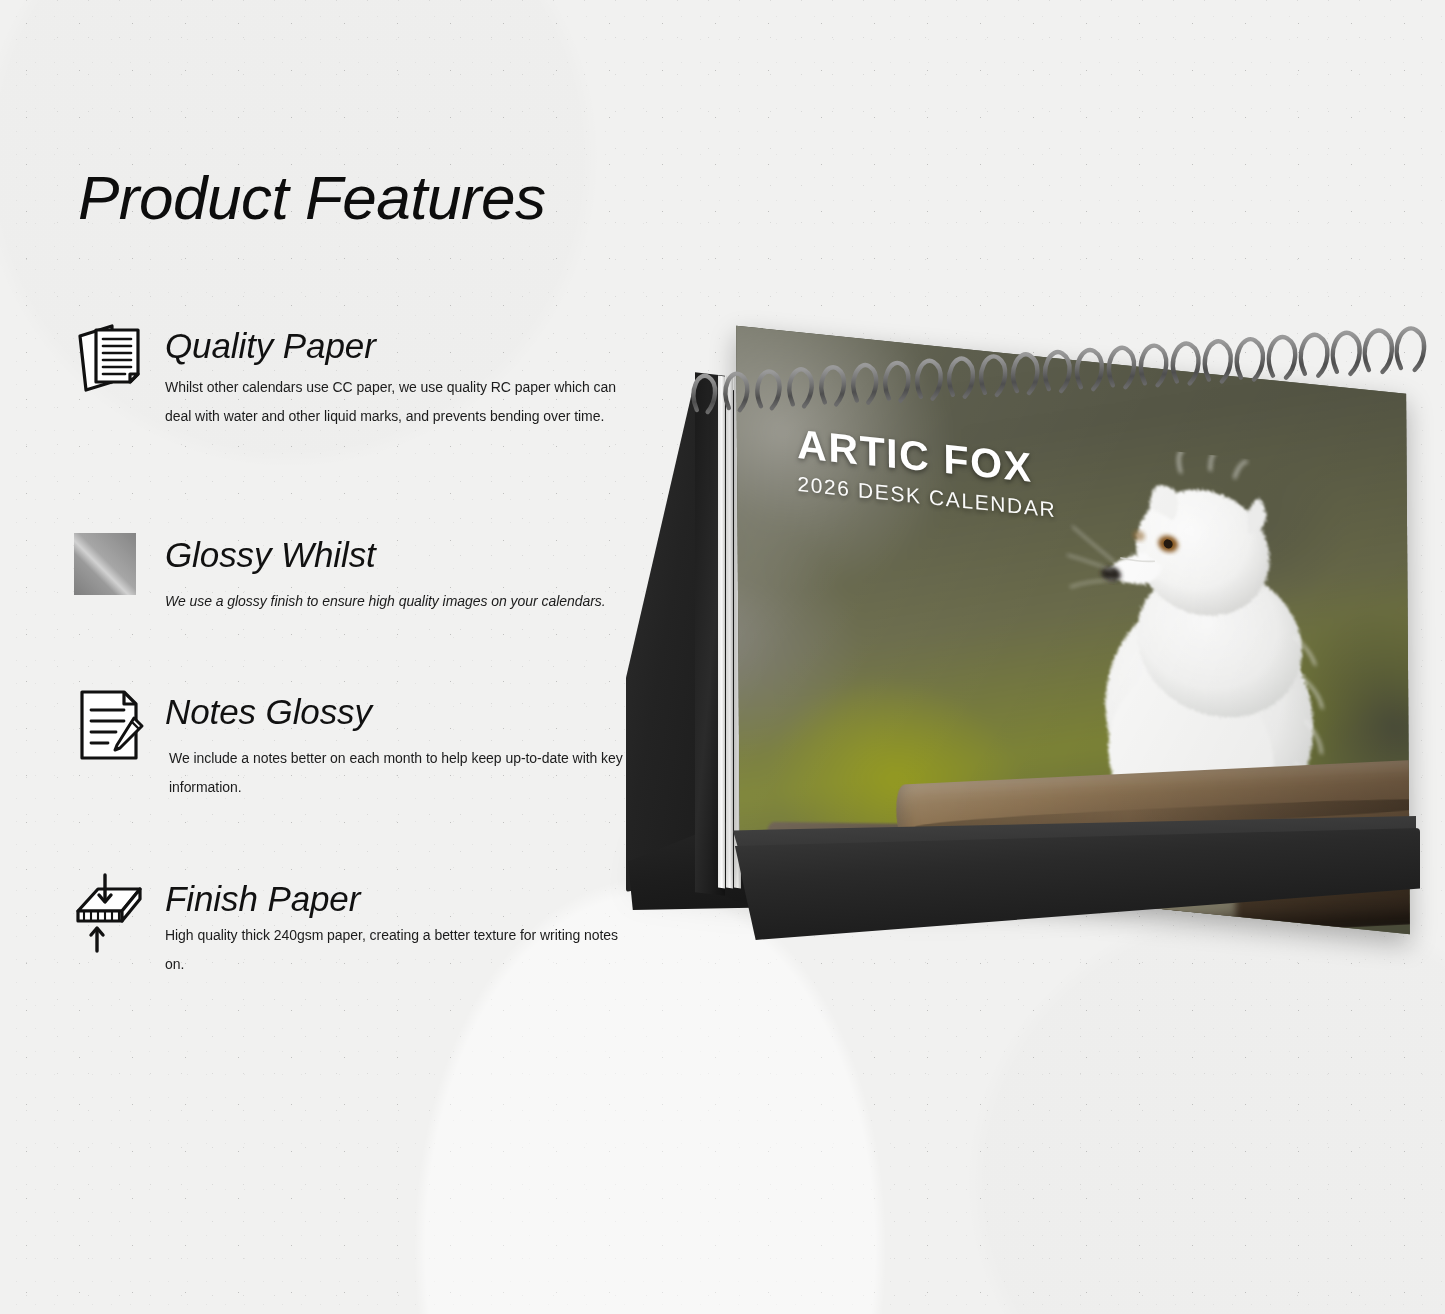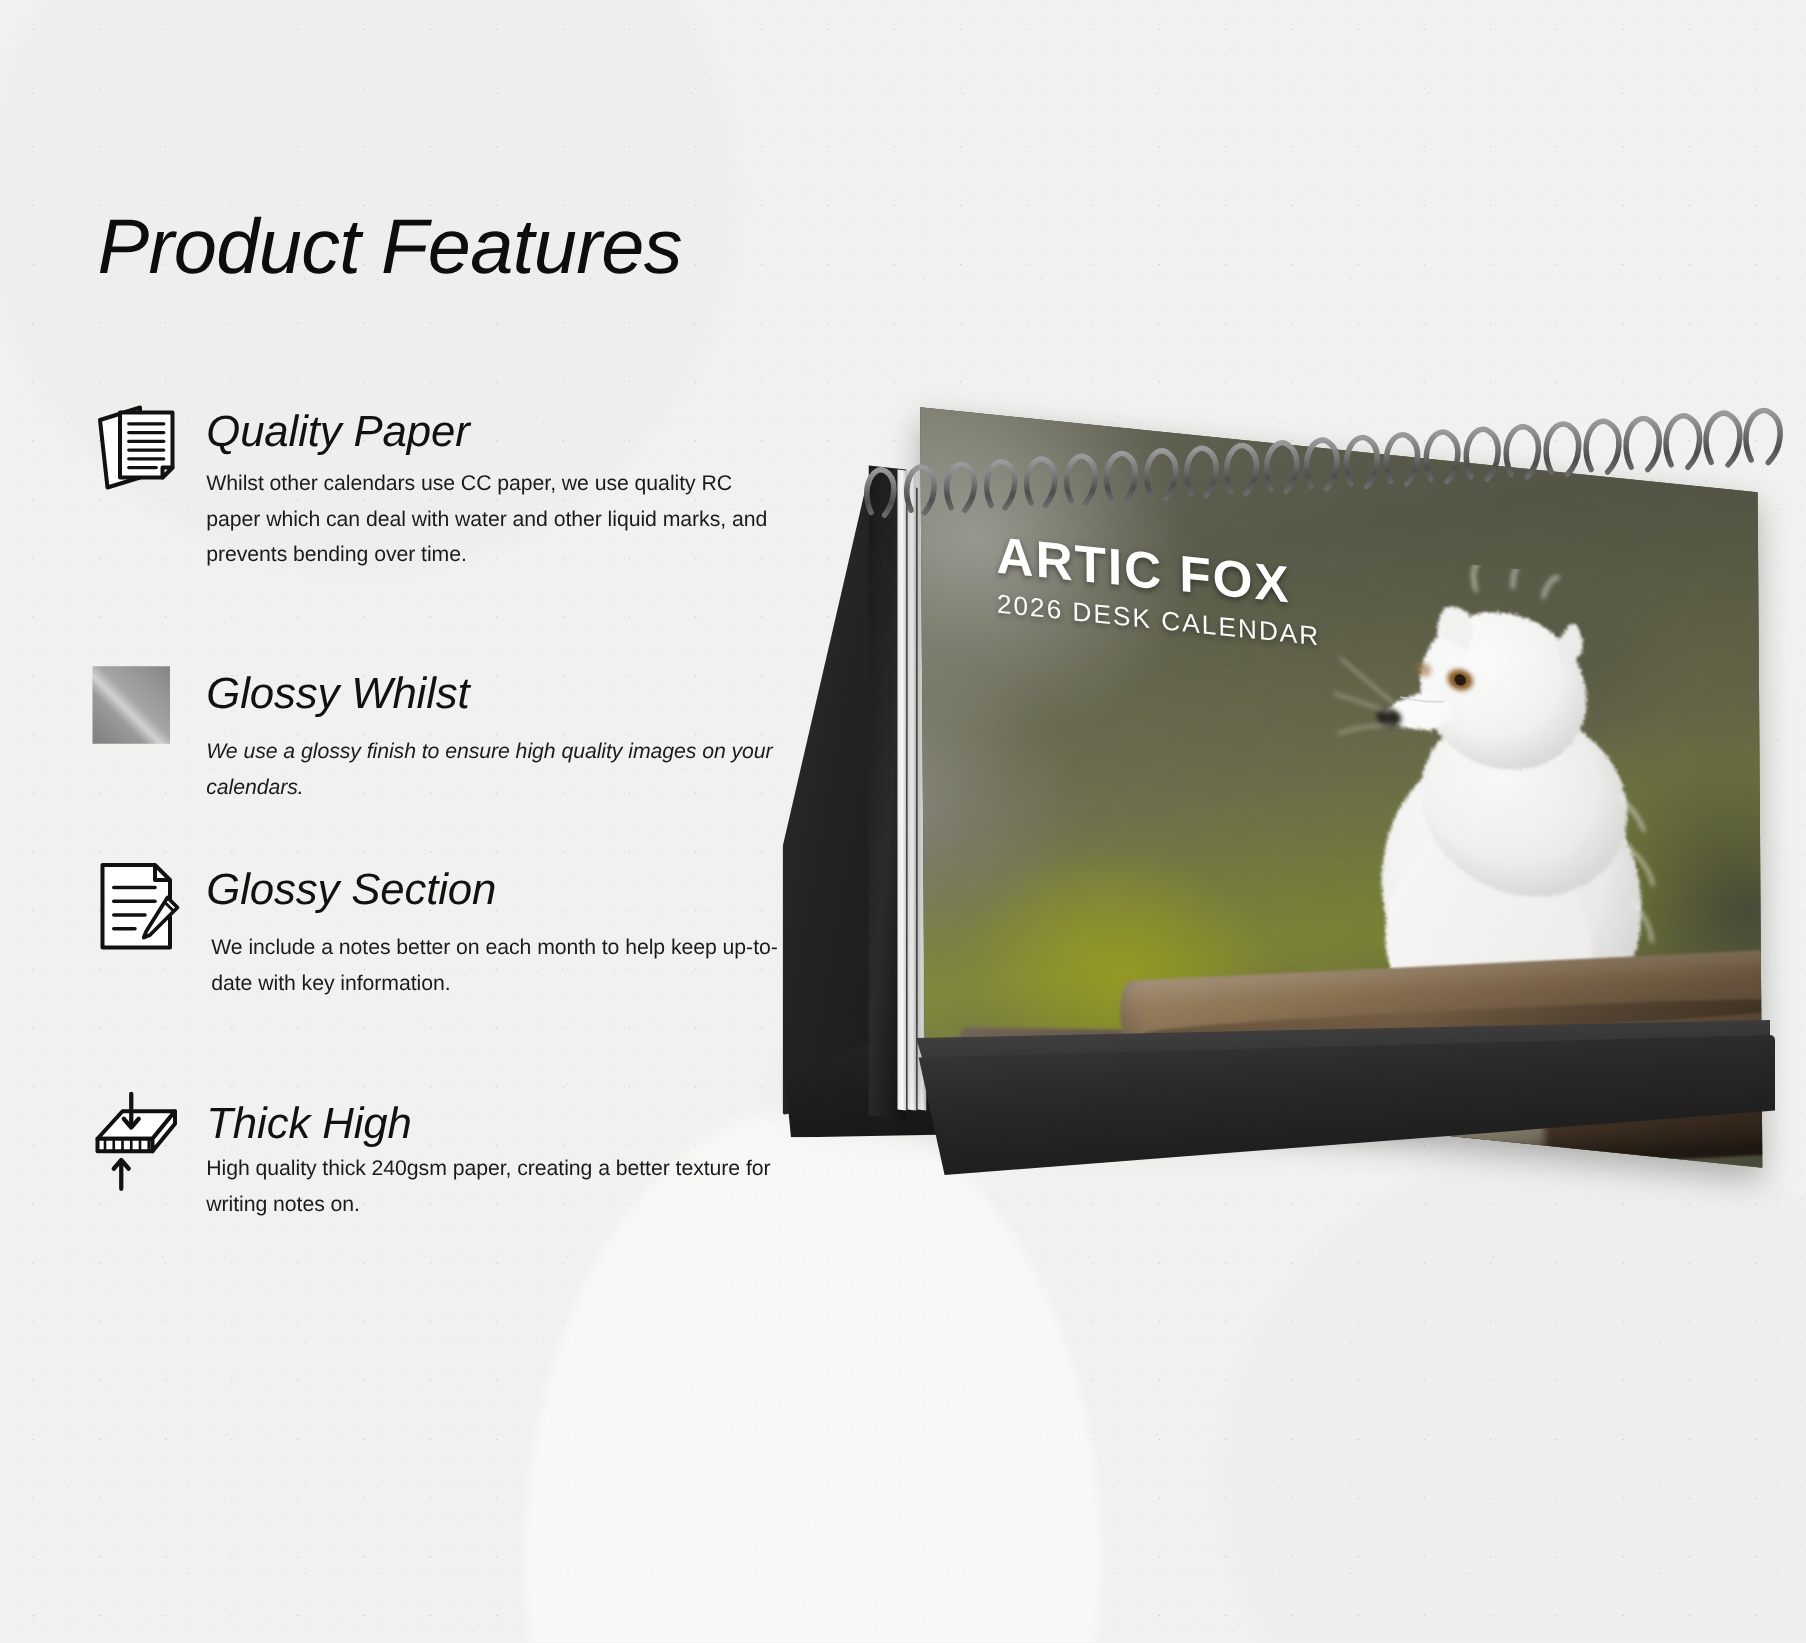"Whilst other calendars use CC" .feature-body { font-size: 17px -> 14px }
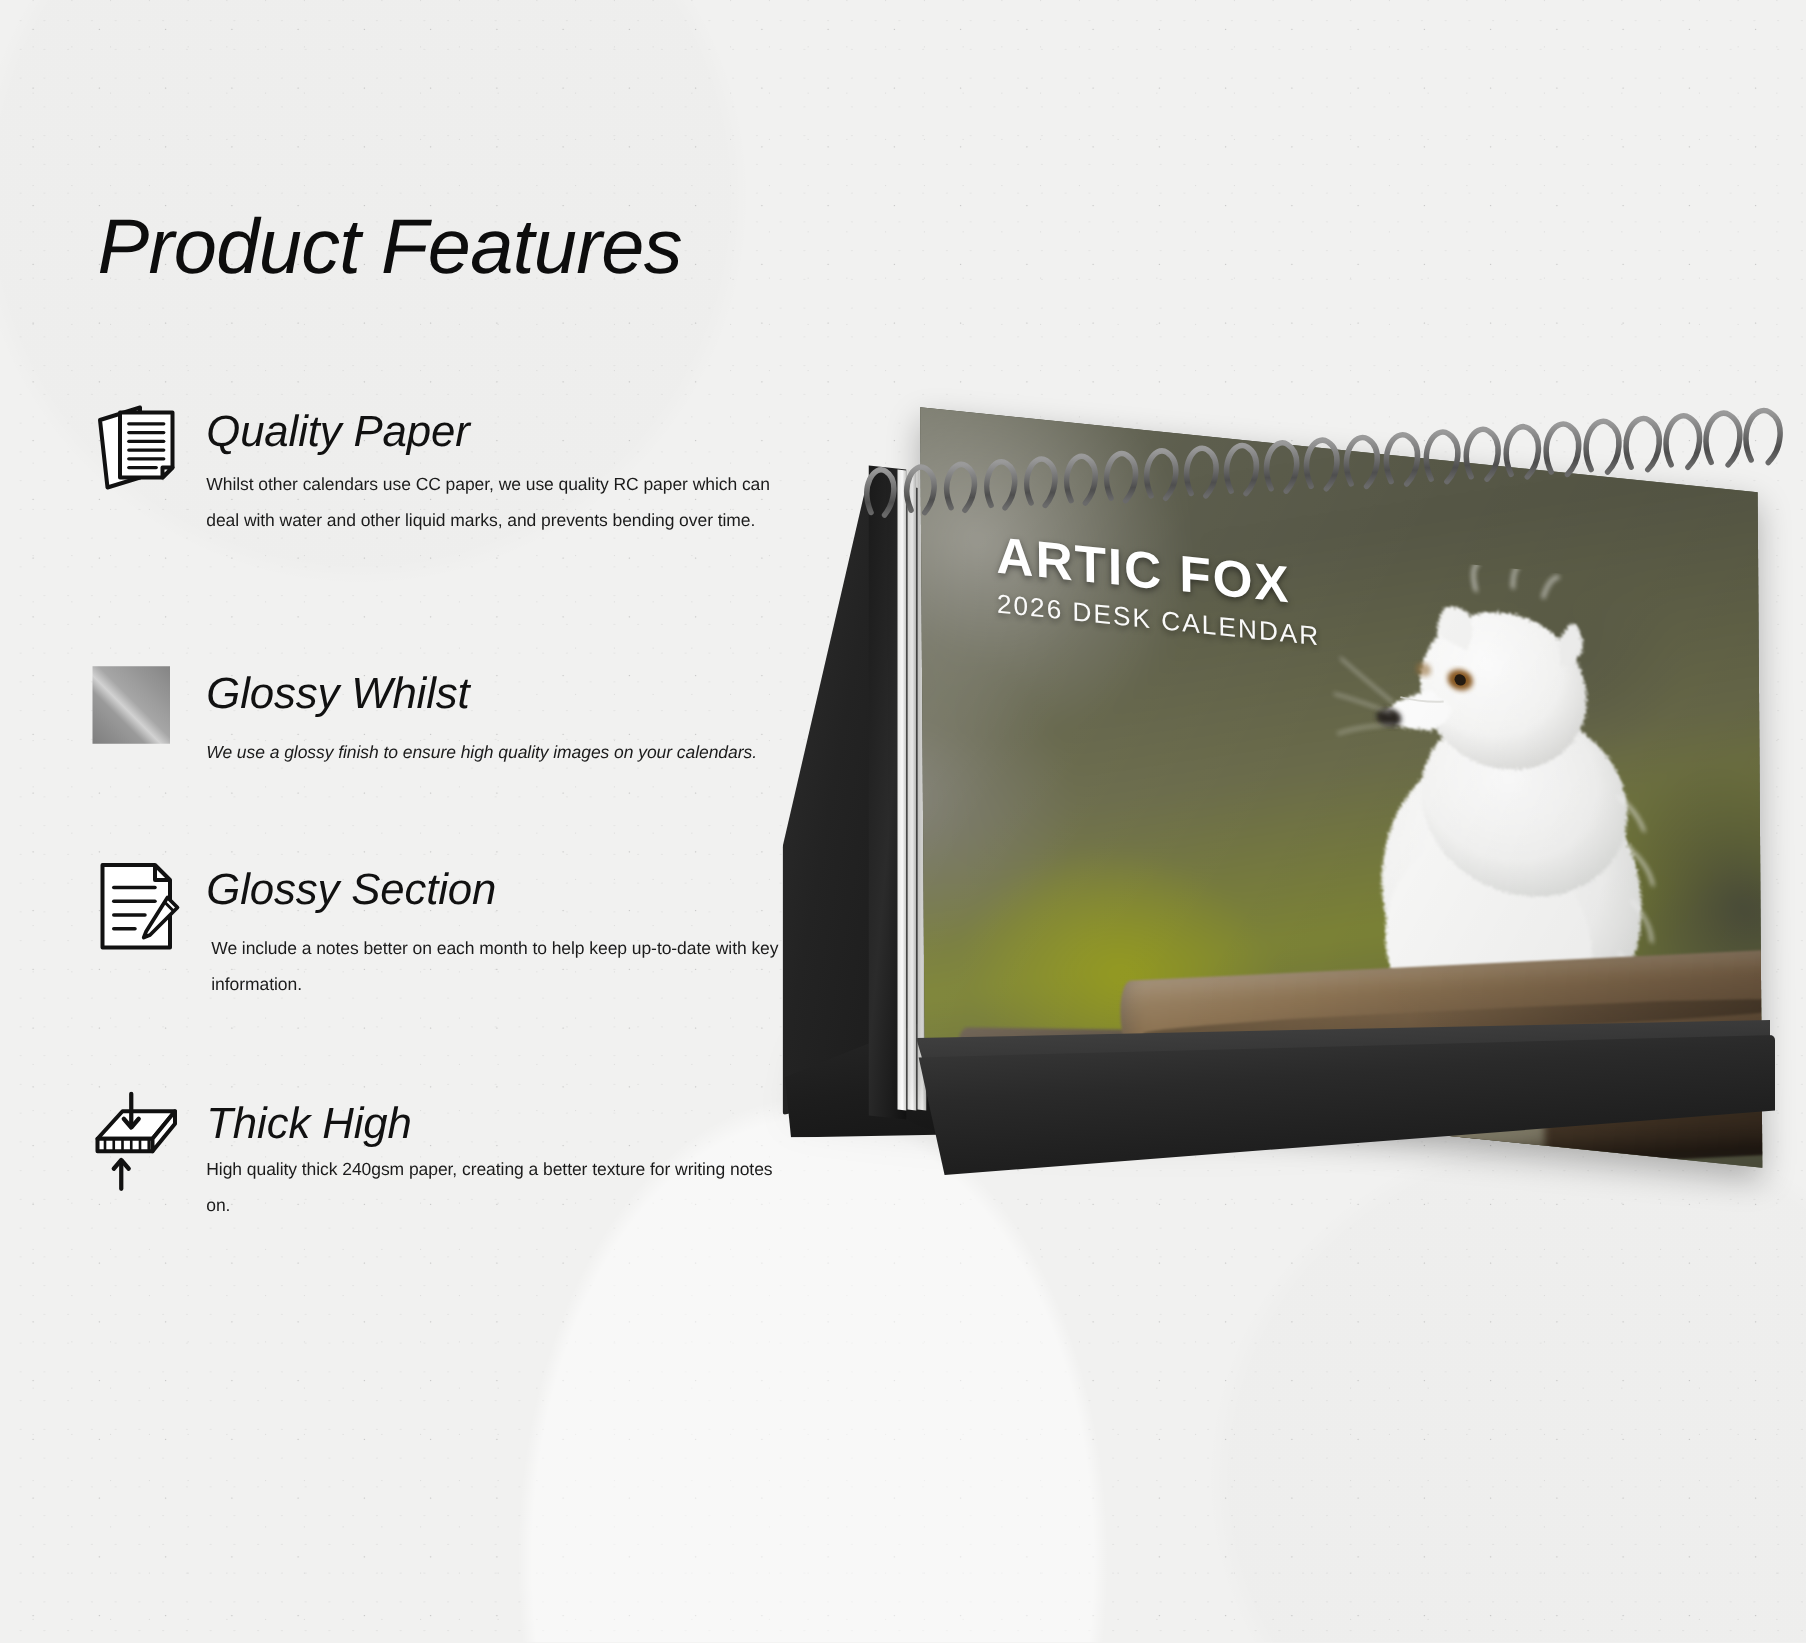"Glossy Section" div.feature-title { text: Glossy Section -> Notes Glossy }
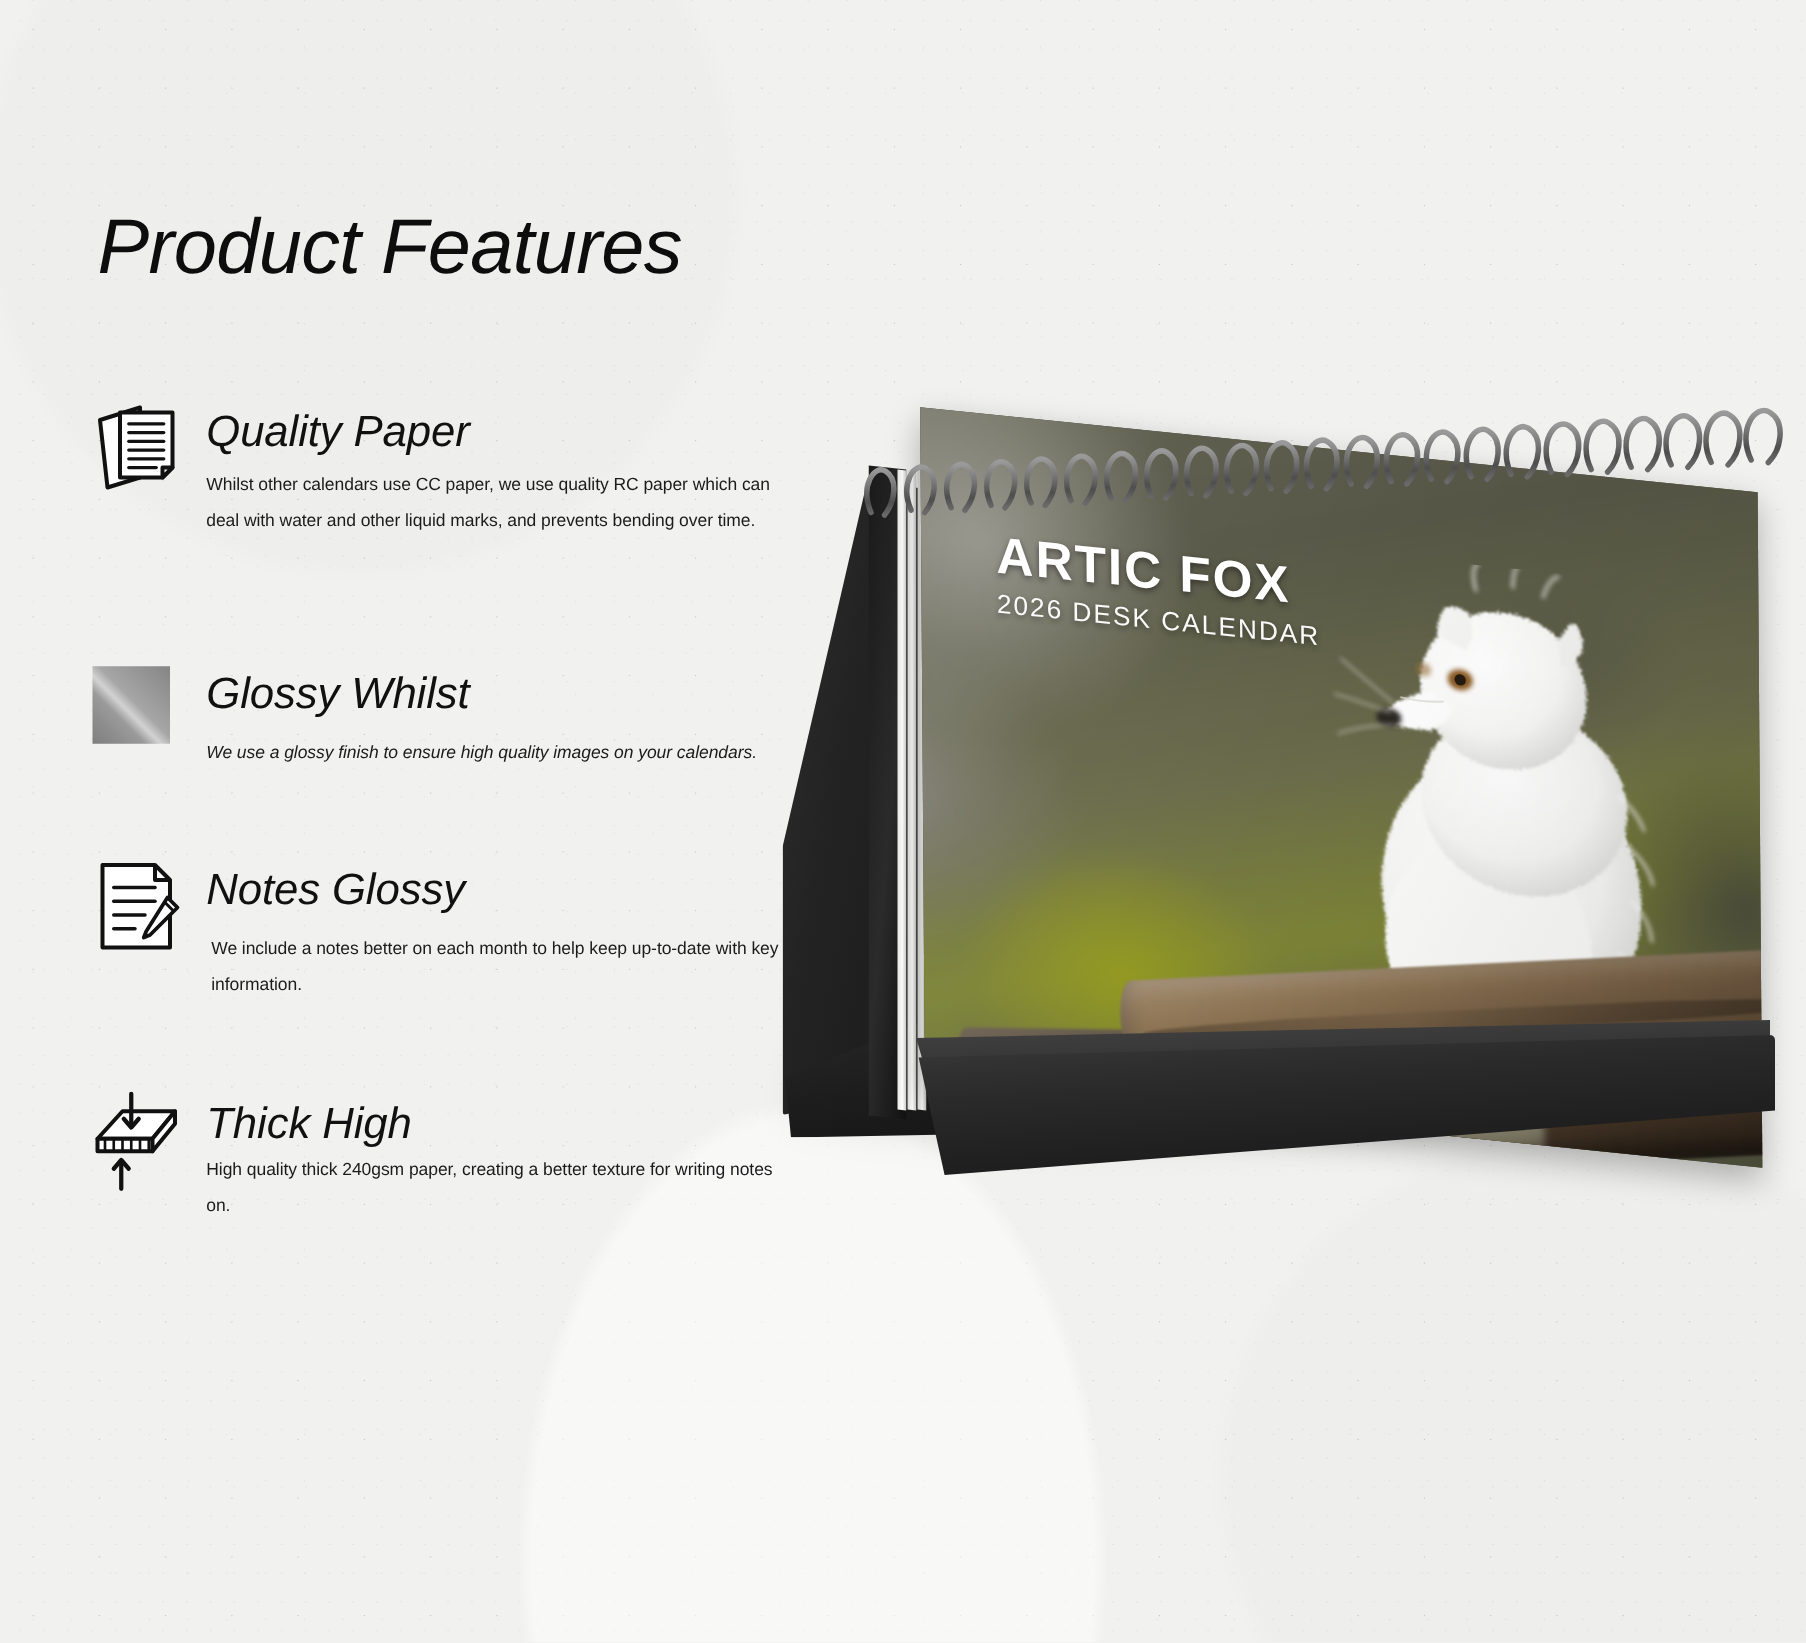"Thick High" div.feature-title { text: Thick High -> Finish Paper }
